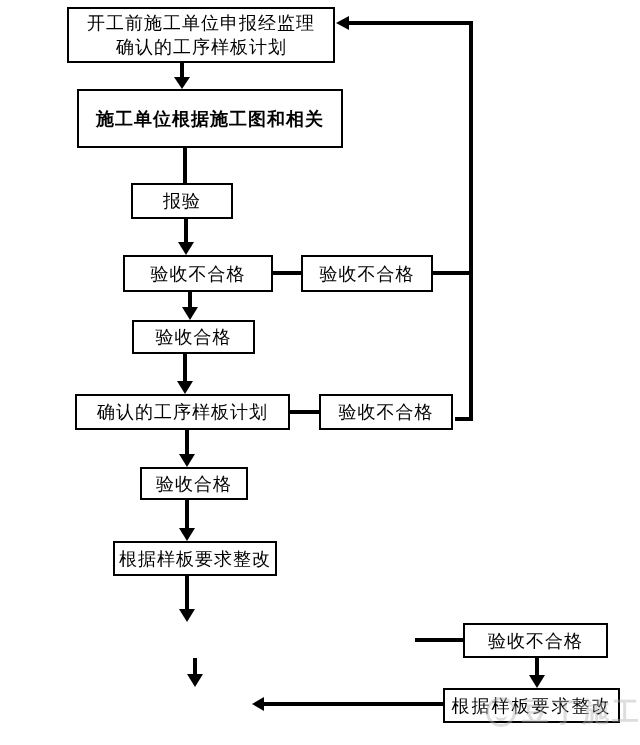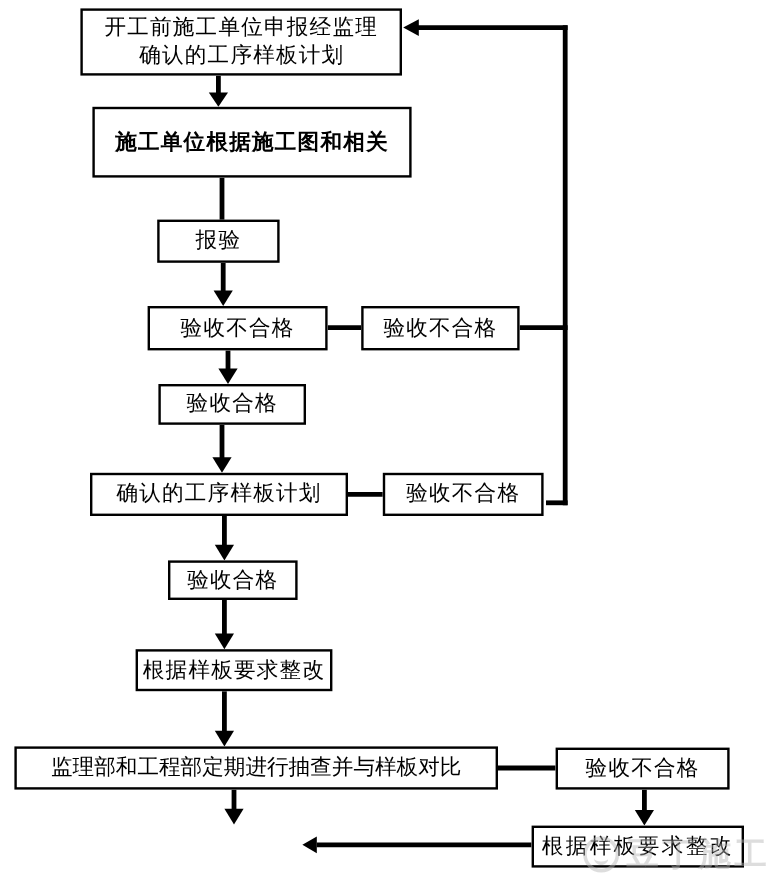"监理部和工程部定期进行抽查并与样板对比" div.node { html: <div> <div>监理部和工程部定期进行抽查并与样板对比</div> </div> -> none }
